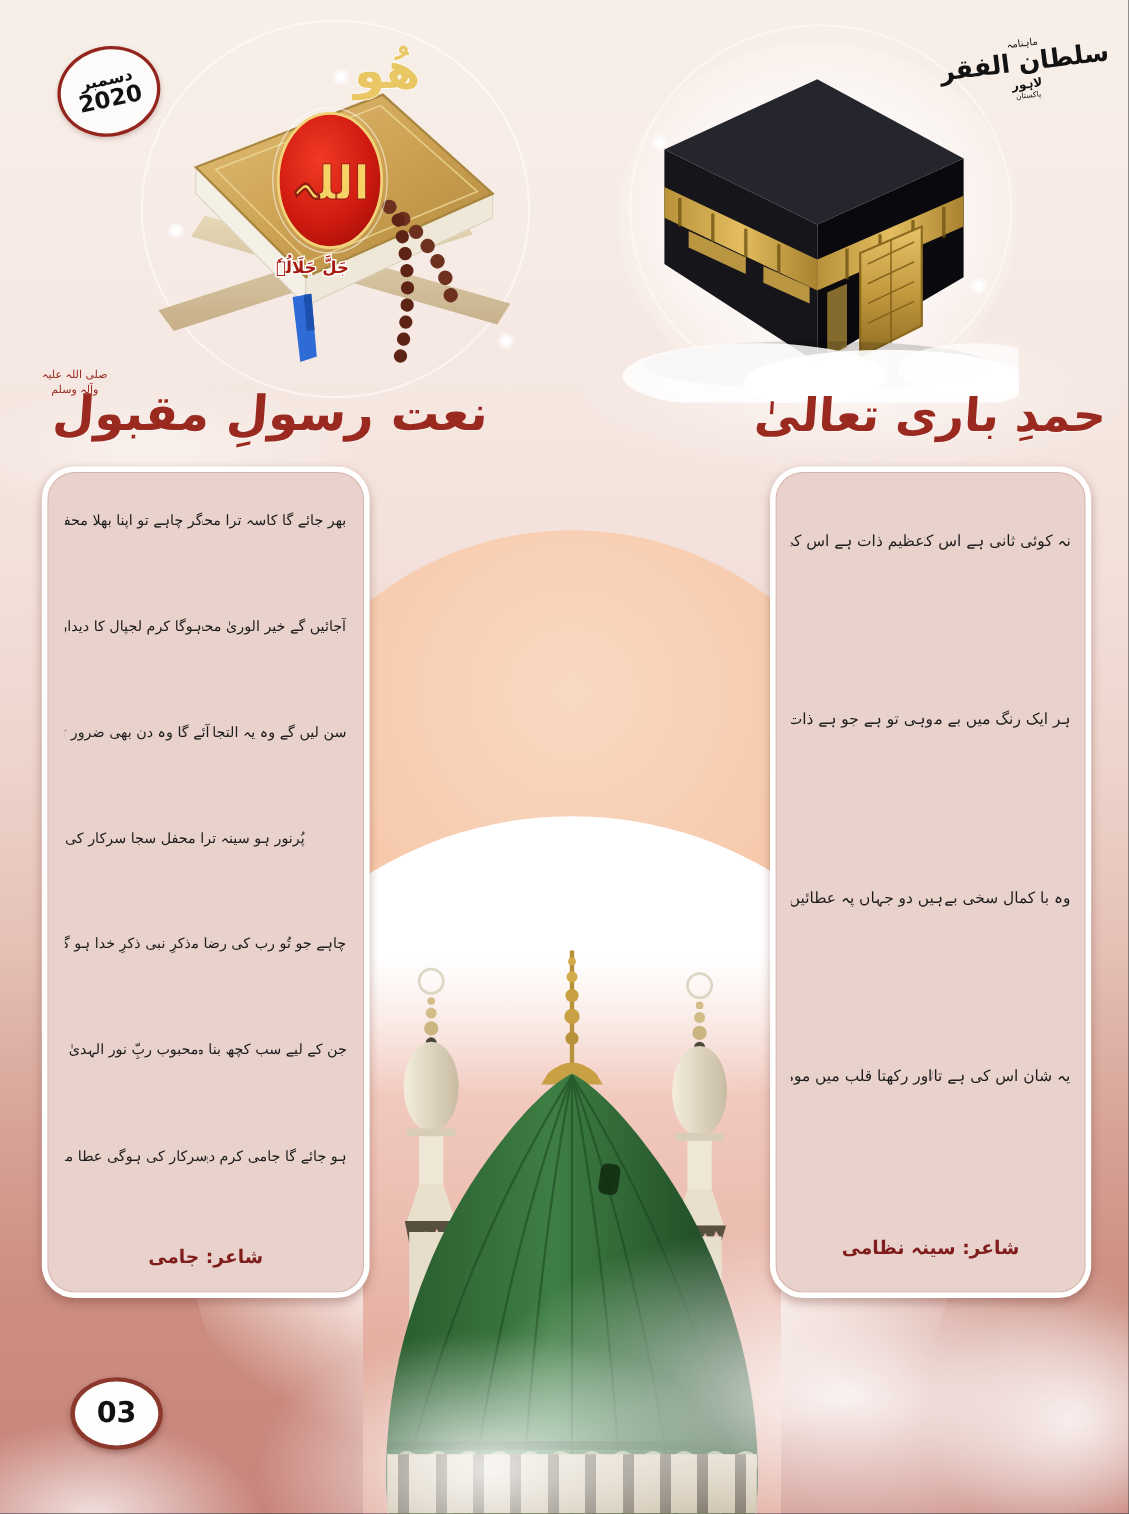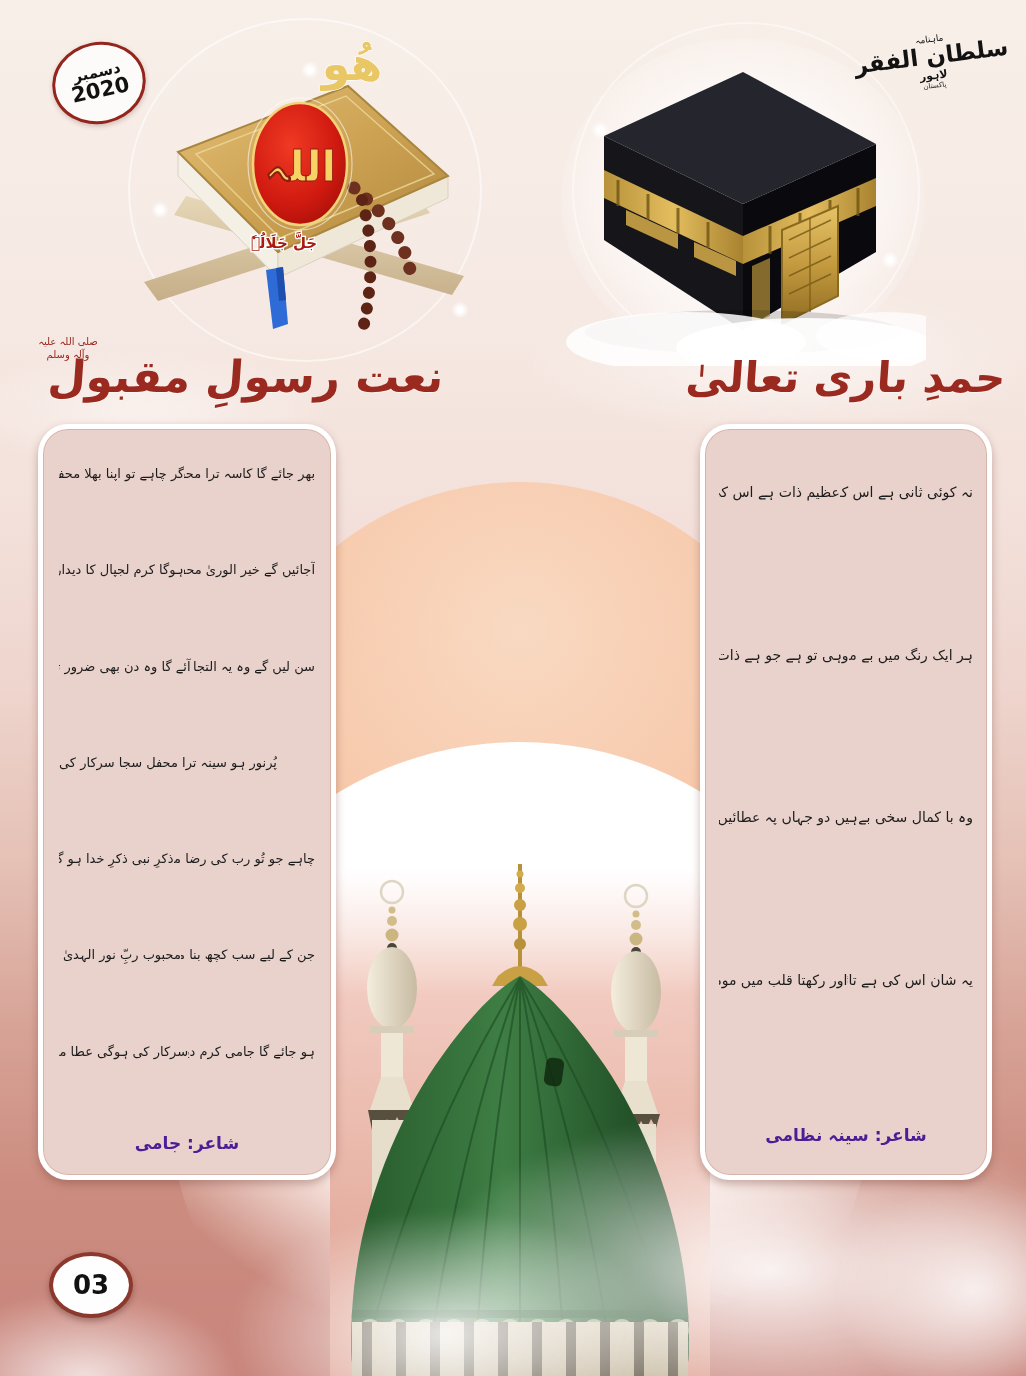"شاعر: جامی" .poet-line { color: #4c1d95 -> #7f1d1d }
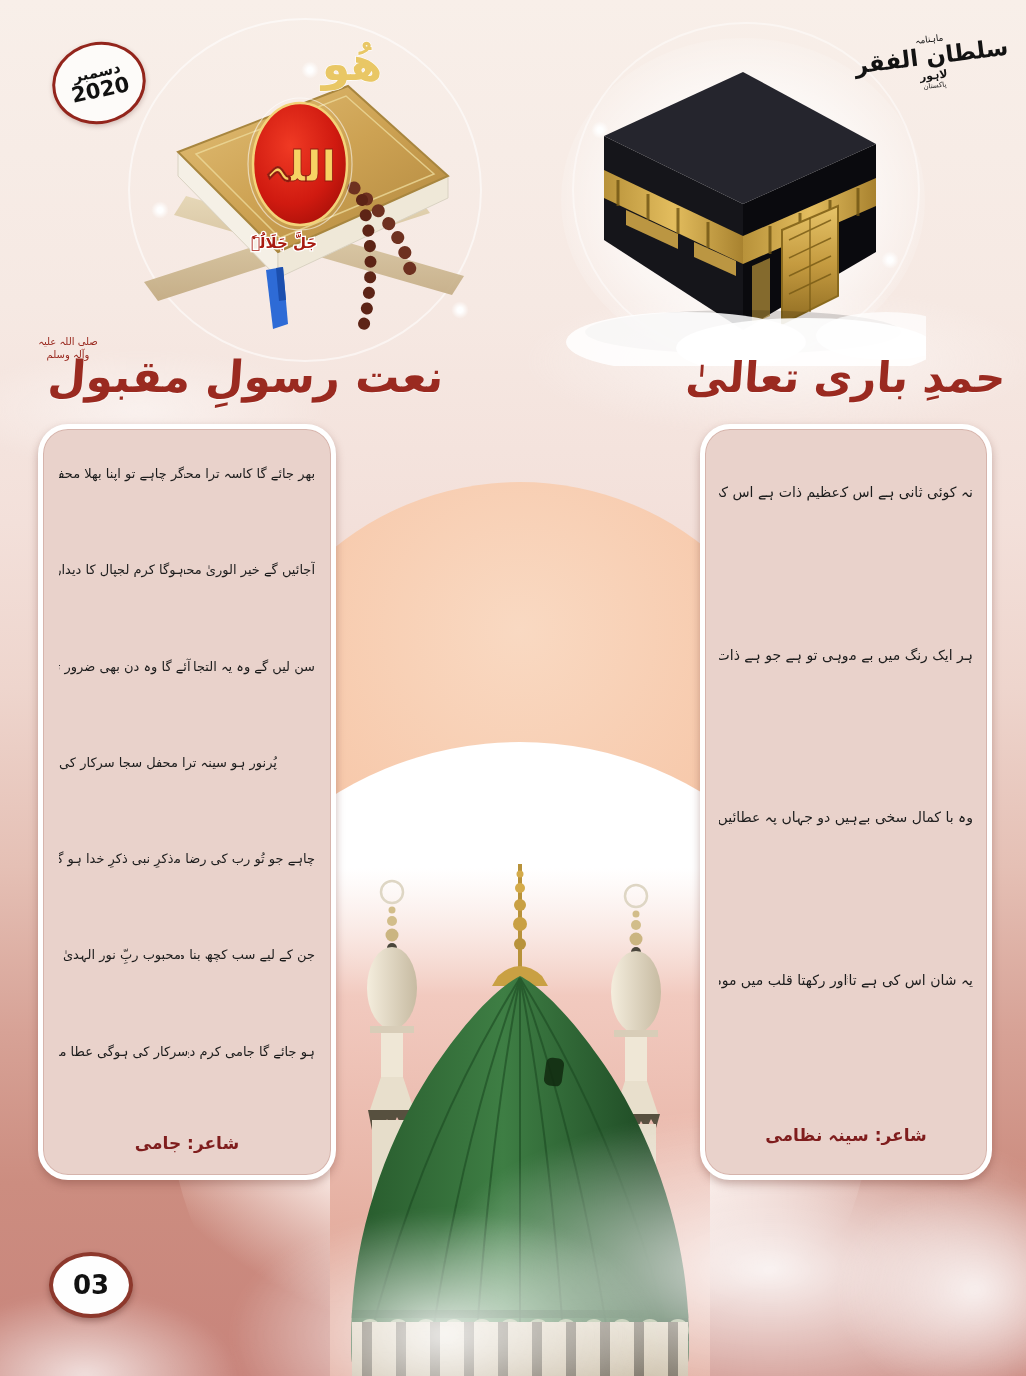"03" .page-badge { left: 49px -> 64px }
